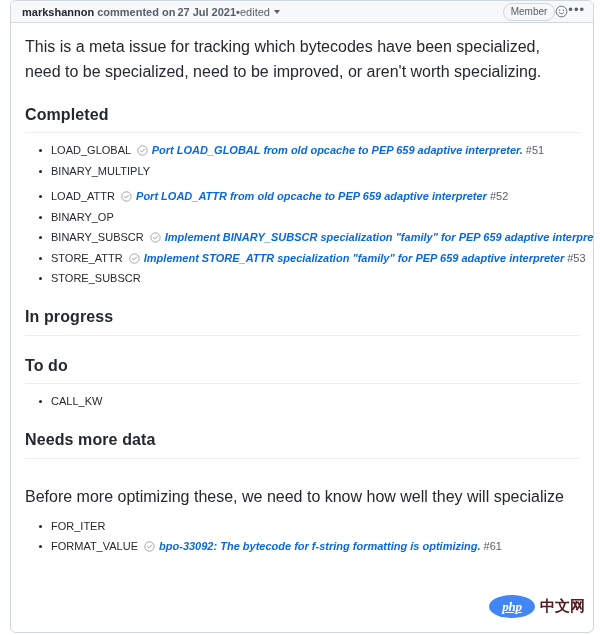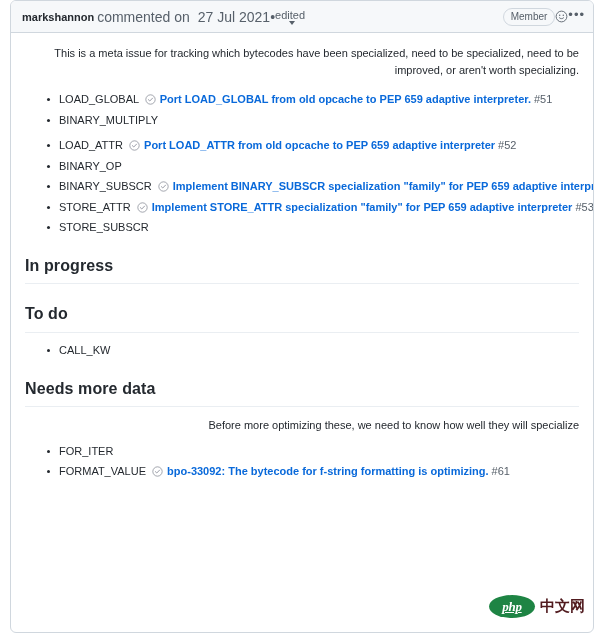"markshannon" .comment-header { height: 32px -> 22px }
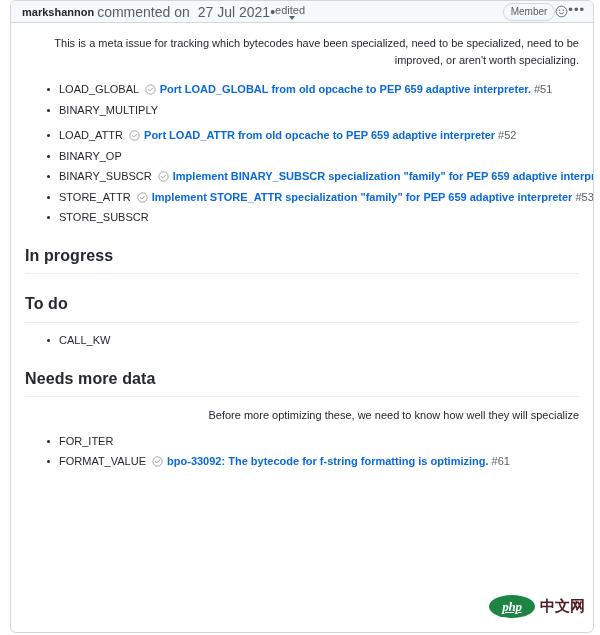"commented on" .meta { font-size: 14px -> 11px; font-weight: none -> bold }
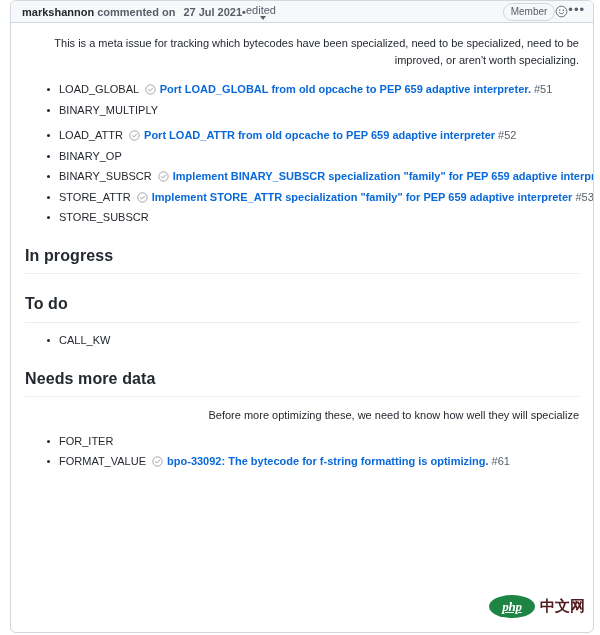"27 Jul 2021" span.meta { margin-left: 8px -> 2px }
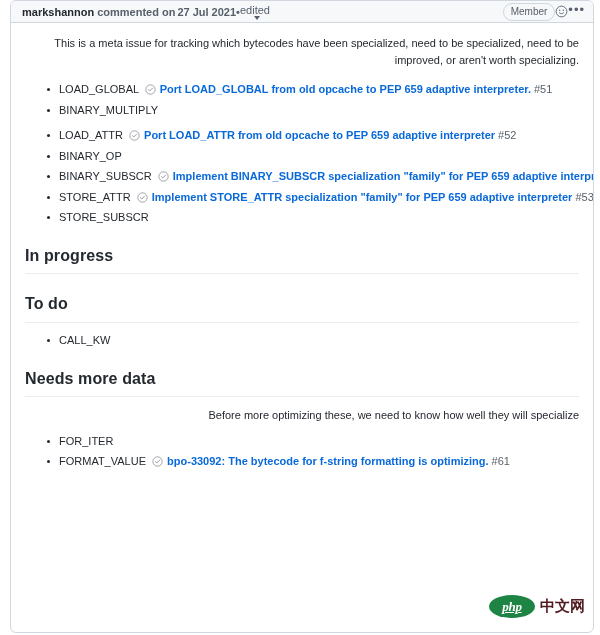"edited" .edited-wrap { flex-direction: column -> none }
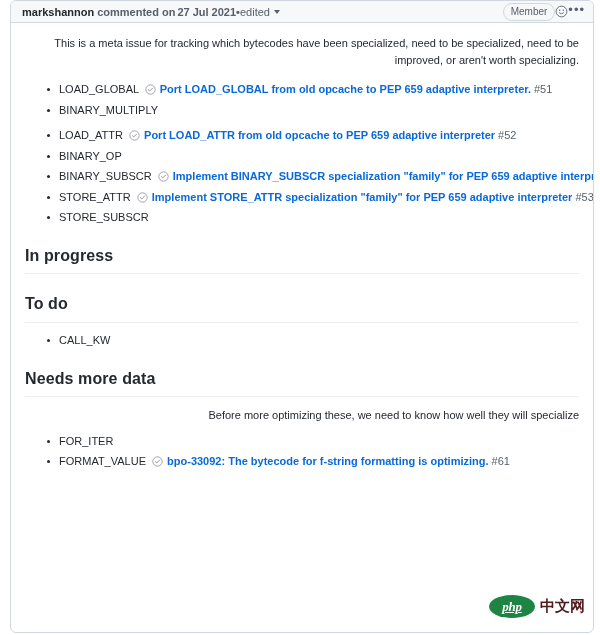"This is a meta issue" .para { font-size: 11px -> 16px; text-align: right -> none }
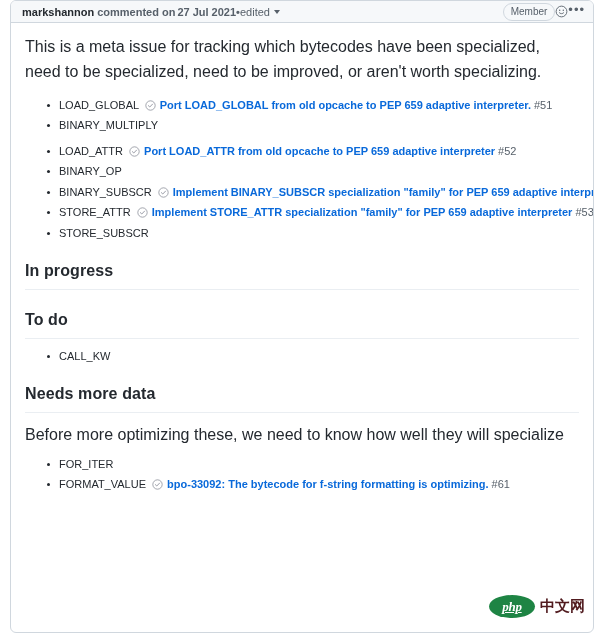"Completed" h2.section-title { html: none -> <h2>Completed</h2> }
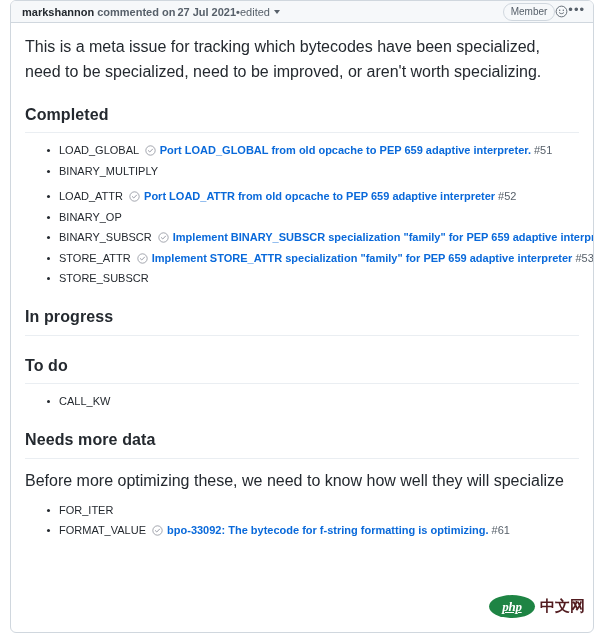"LOAD_GLOBAL" ul.bytecode-list li { margin: 0 0 4px 8px -> 0 0 4px 0 }
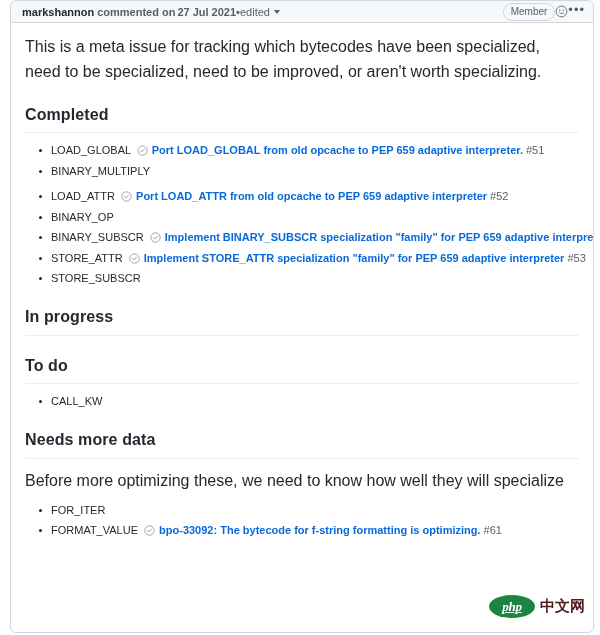"Port LOAD_GLOBAL from old opcache" .issue-link { font-style: none -> italic }
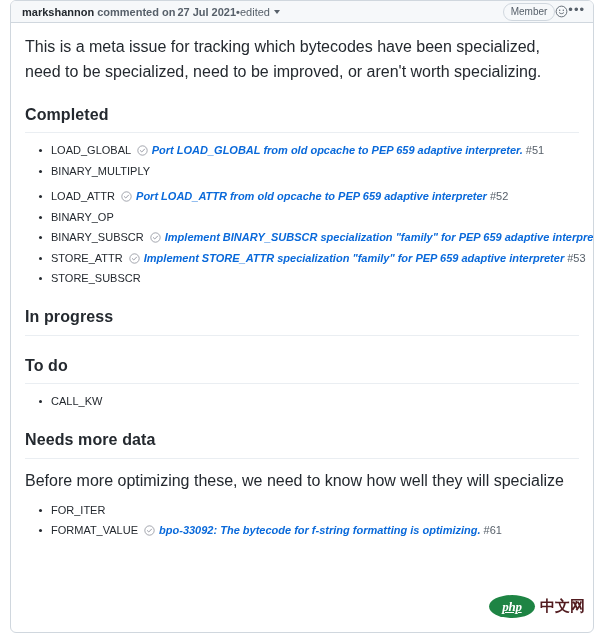"Before more optimizing these, we" p.para { margin-top: 10px -> 26px }
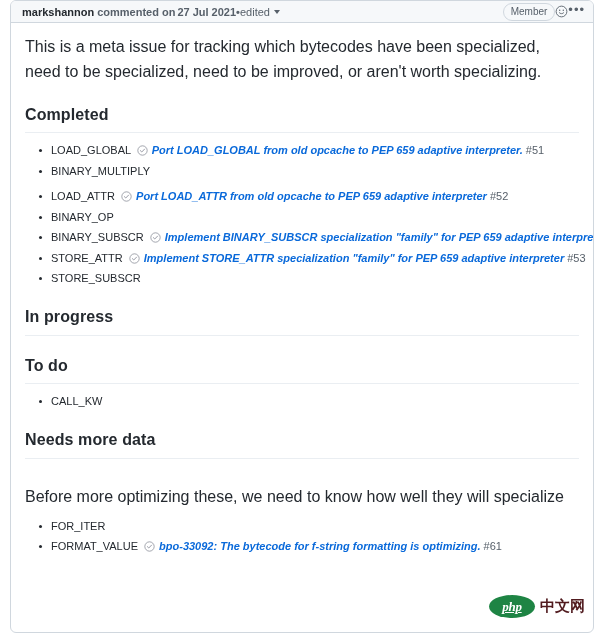"php" .php-pill { background: #15803d -> #3b82f6 }
